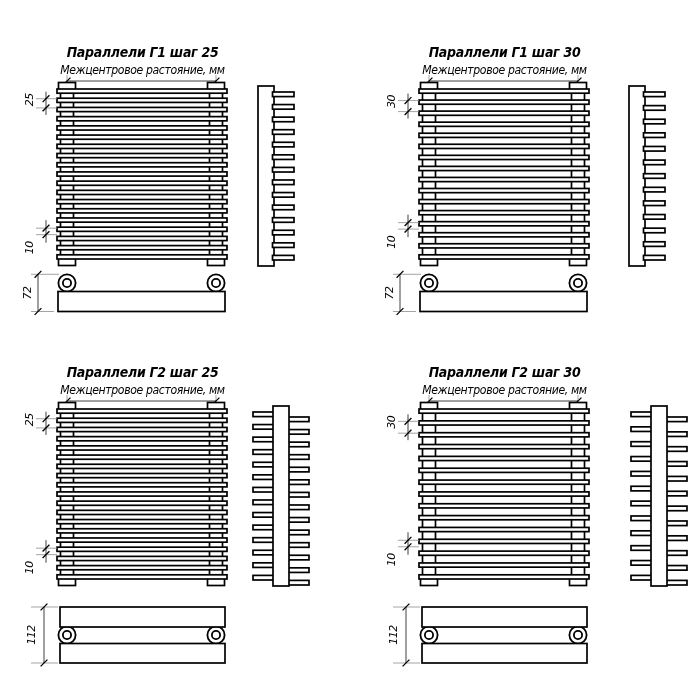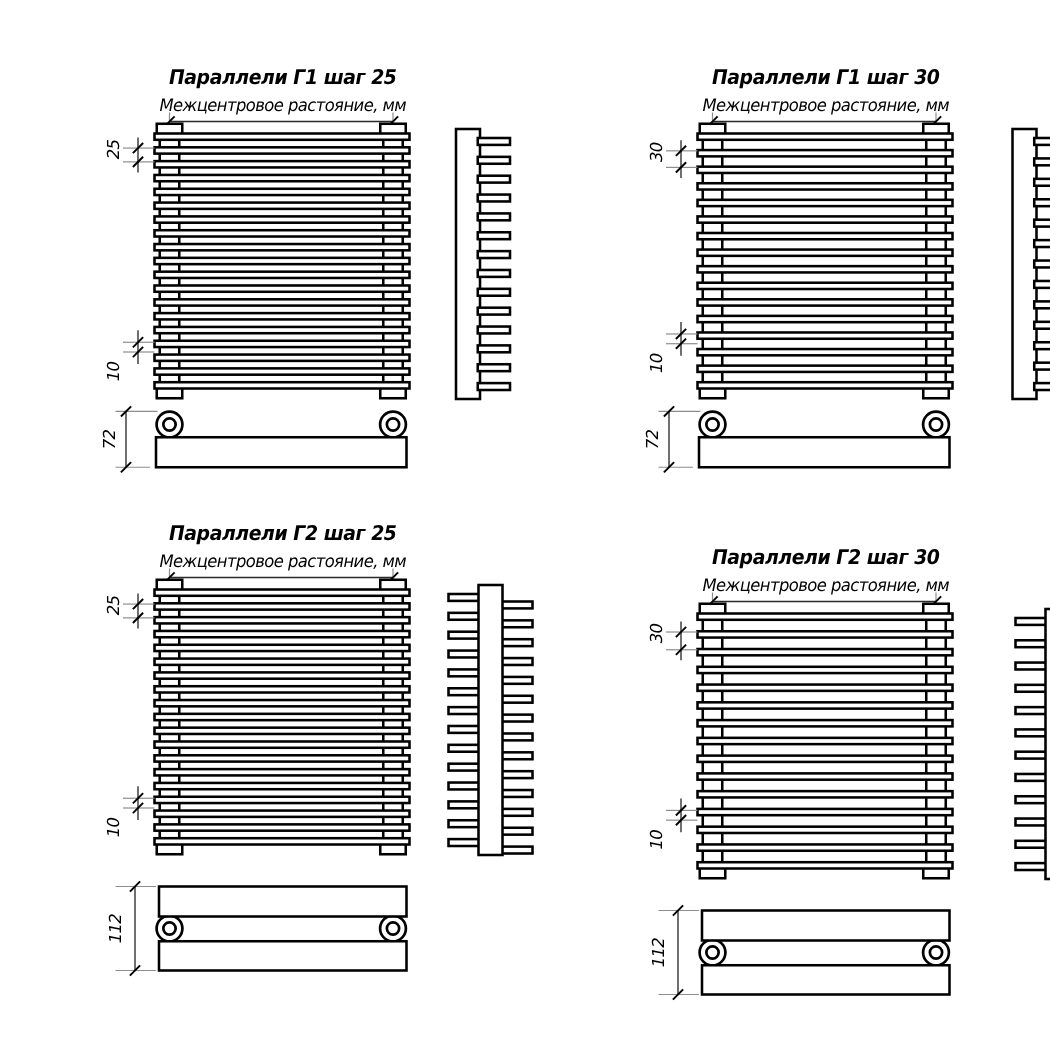"Параллели Г1 шаг 25" .panel { margin-left: 46px -> none }
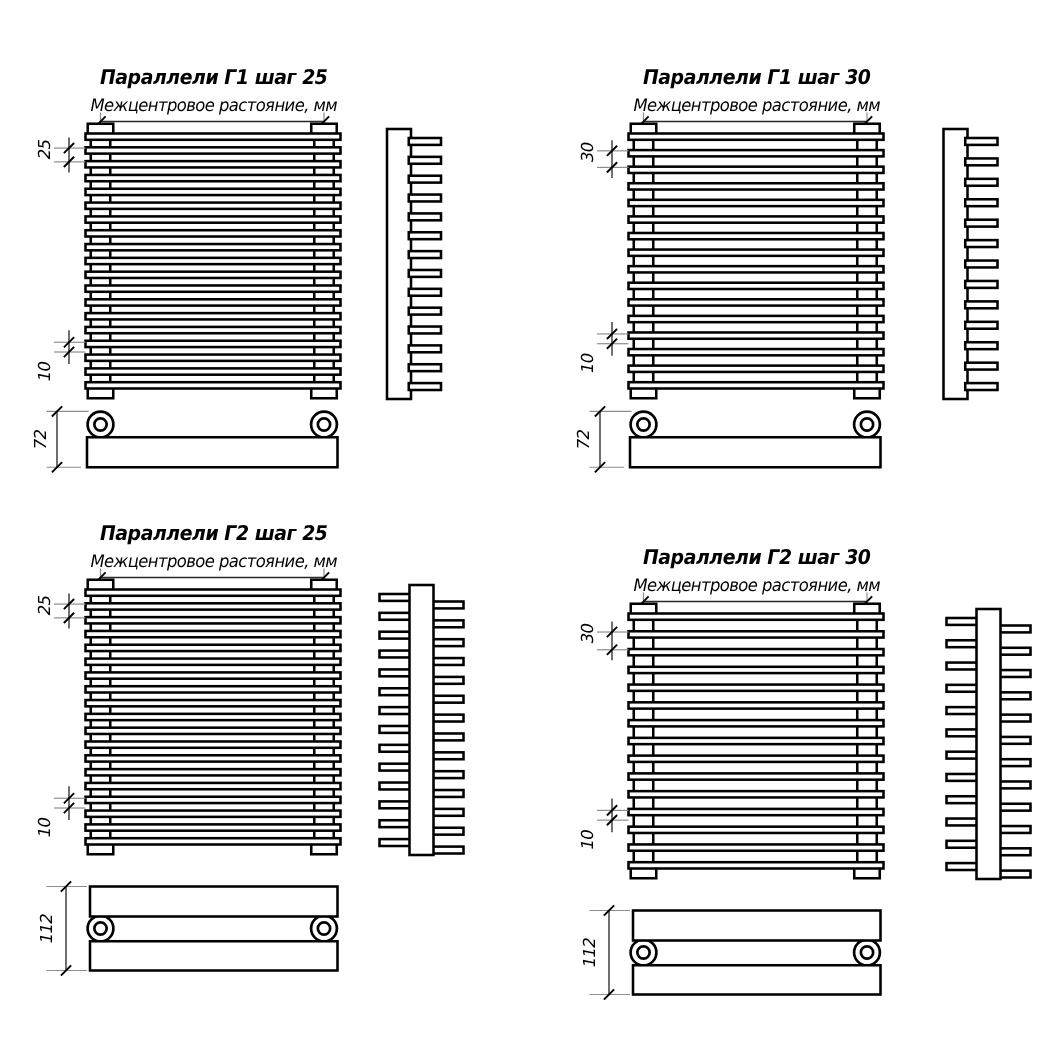"Параллели Г2 шаг 25" div.panel { top: 304px -> 320px }
